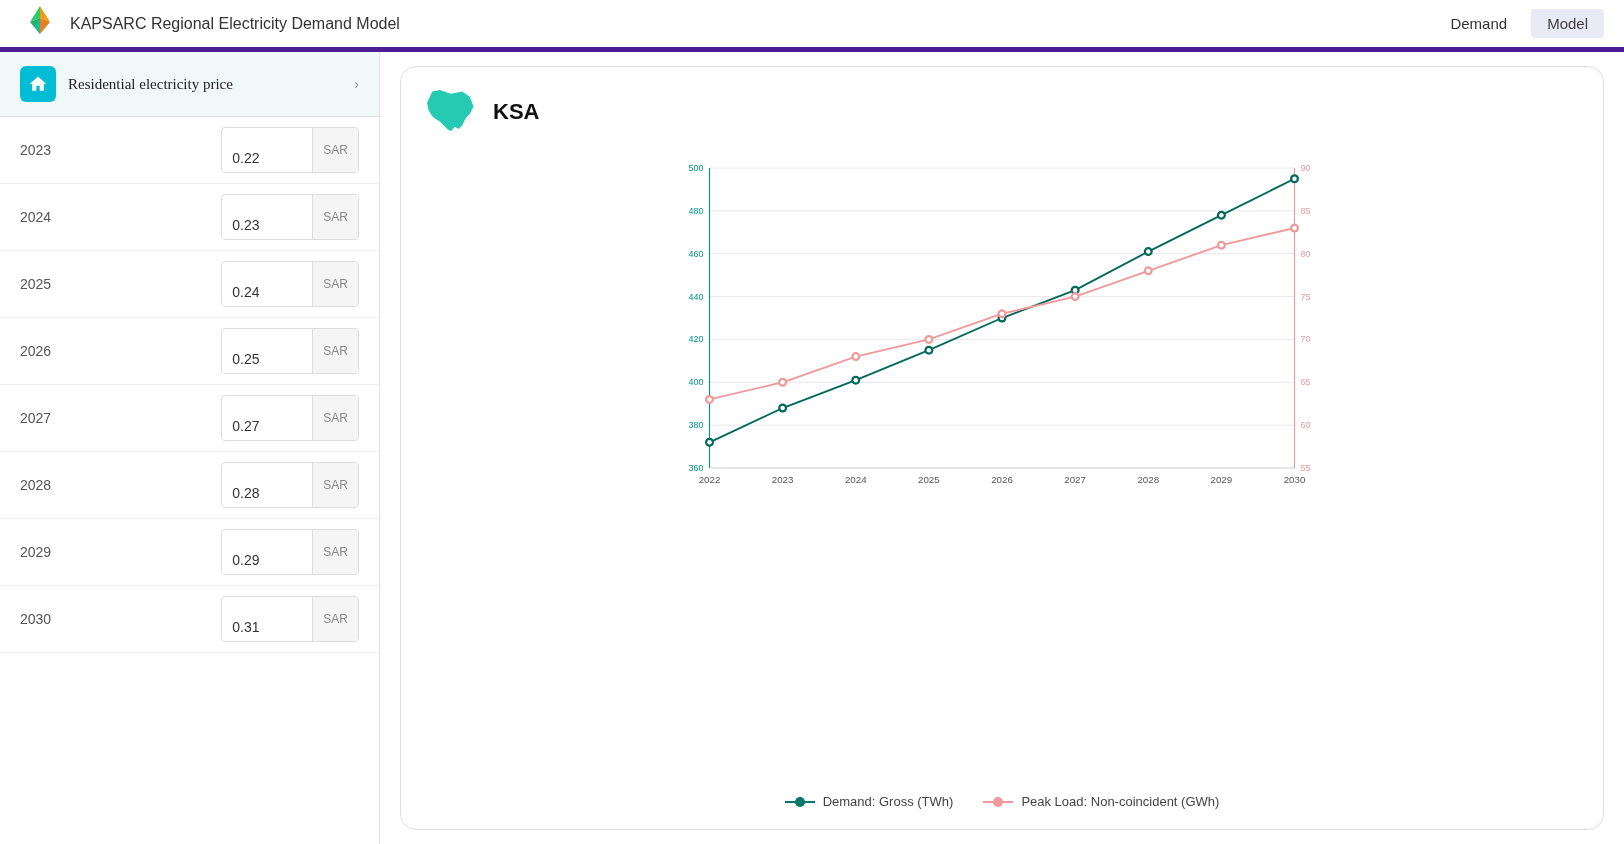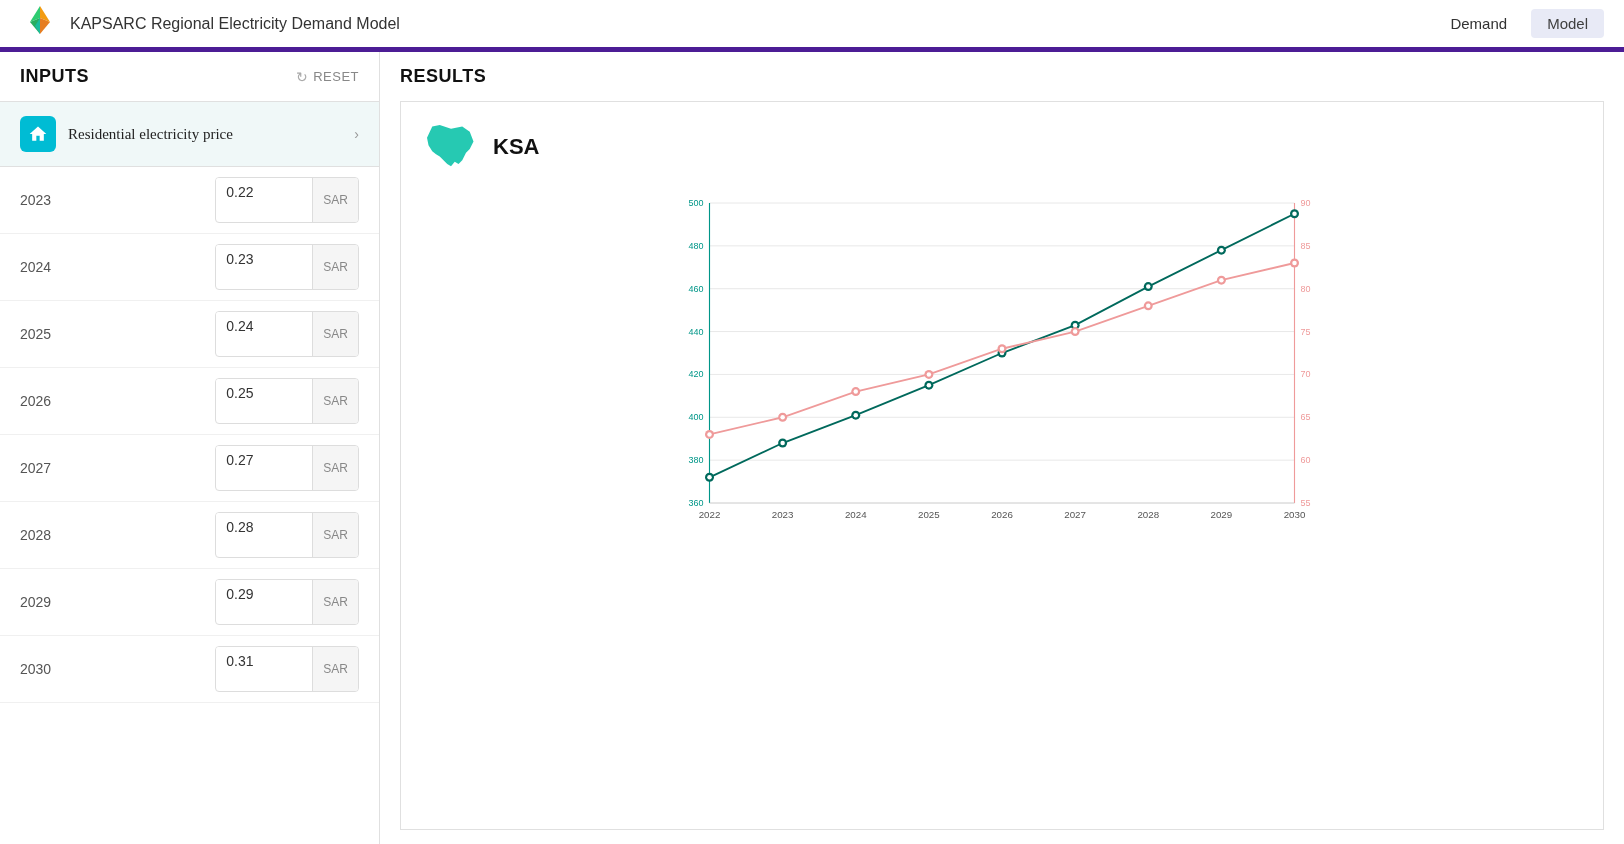"INPUTS" div.panel-header { html: <div> <span>INPUTS</span> <button> <span>↻</span> <span>RESET</span> </button> </div> -> none }
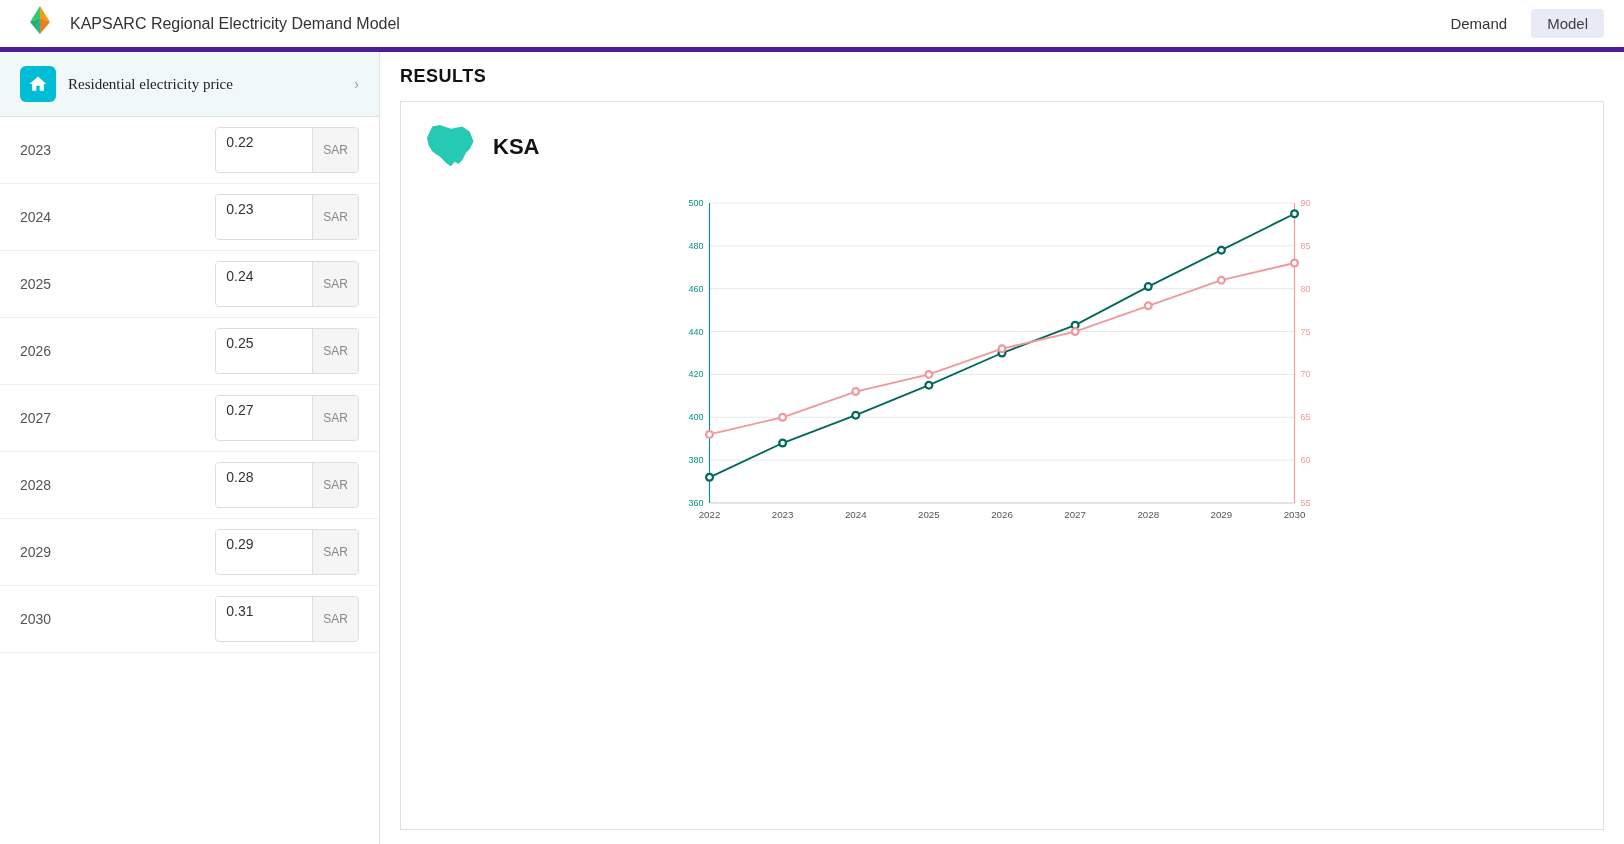"RESULTS" div.results-header { html: <div>RESULTS</div> -> none }
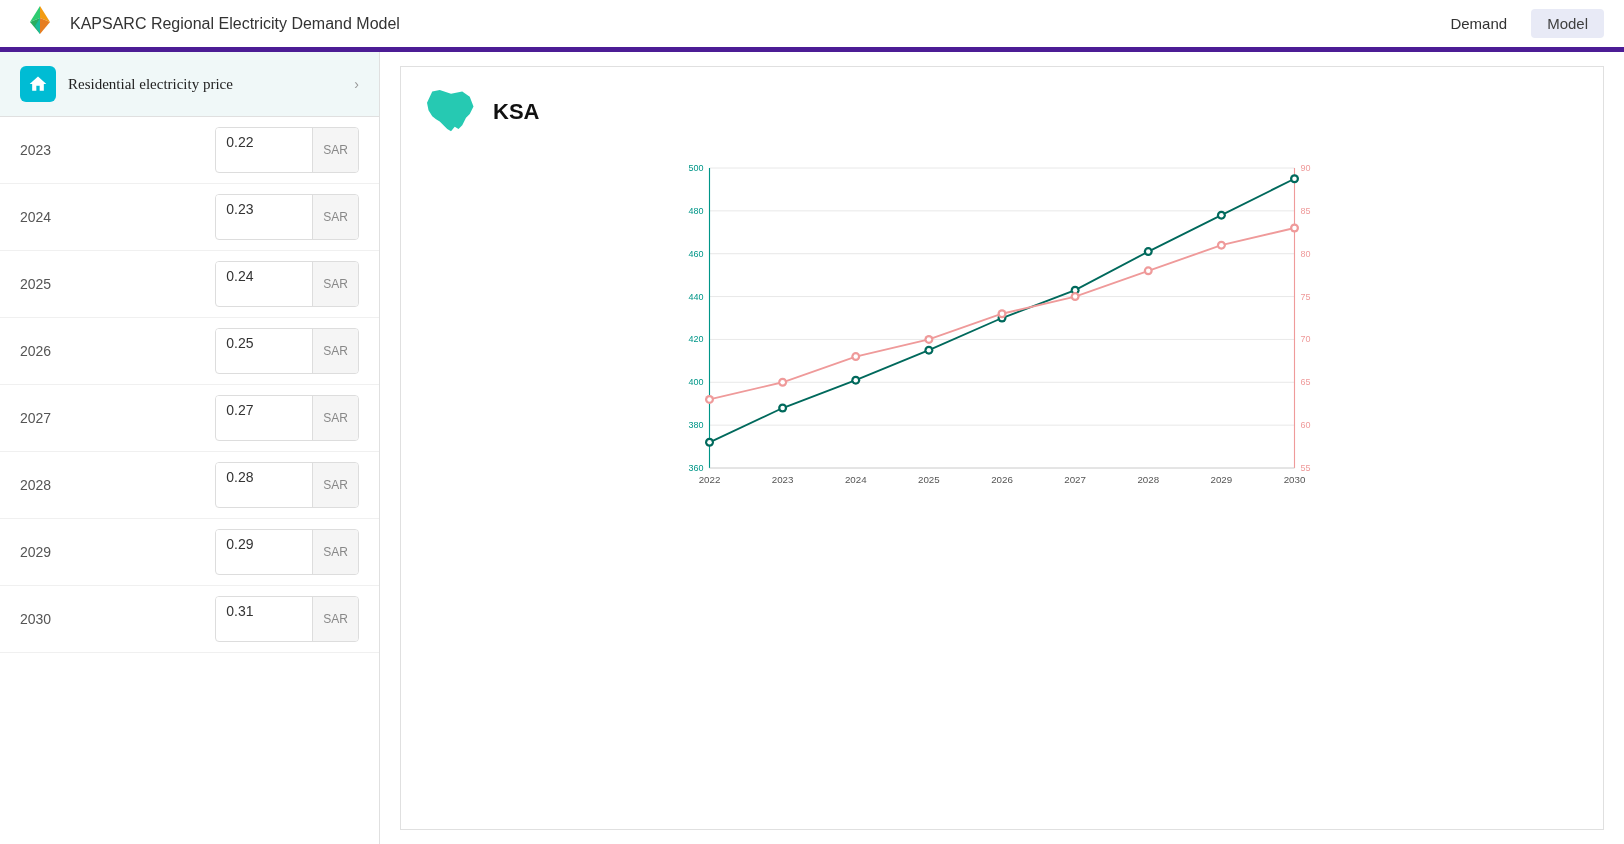"KSA" .chart-container { border-radius: 0 -> 16px }
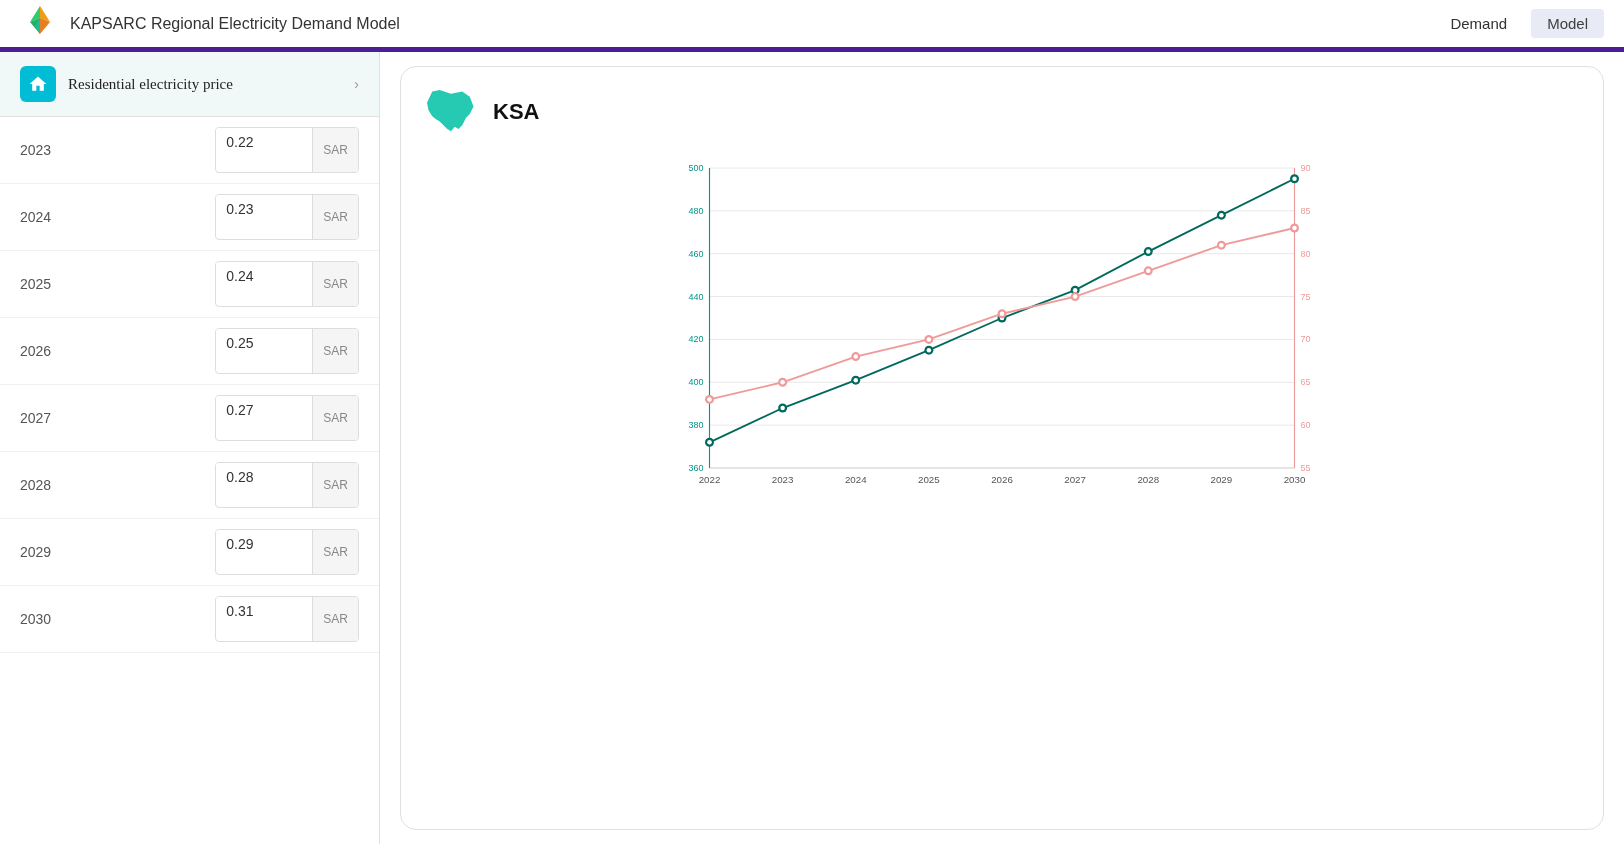"0.22" .value-input-wrapper { align-items: flex-start -> flex-end; gap: 6px -> none }
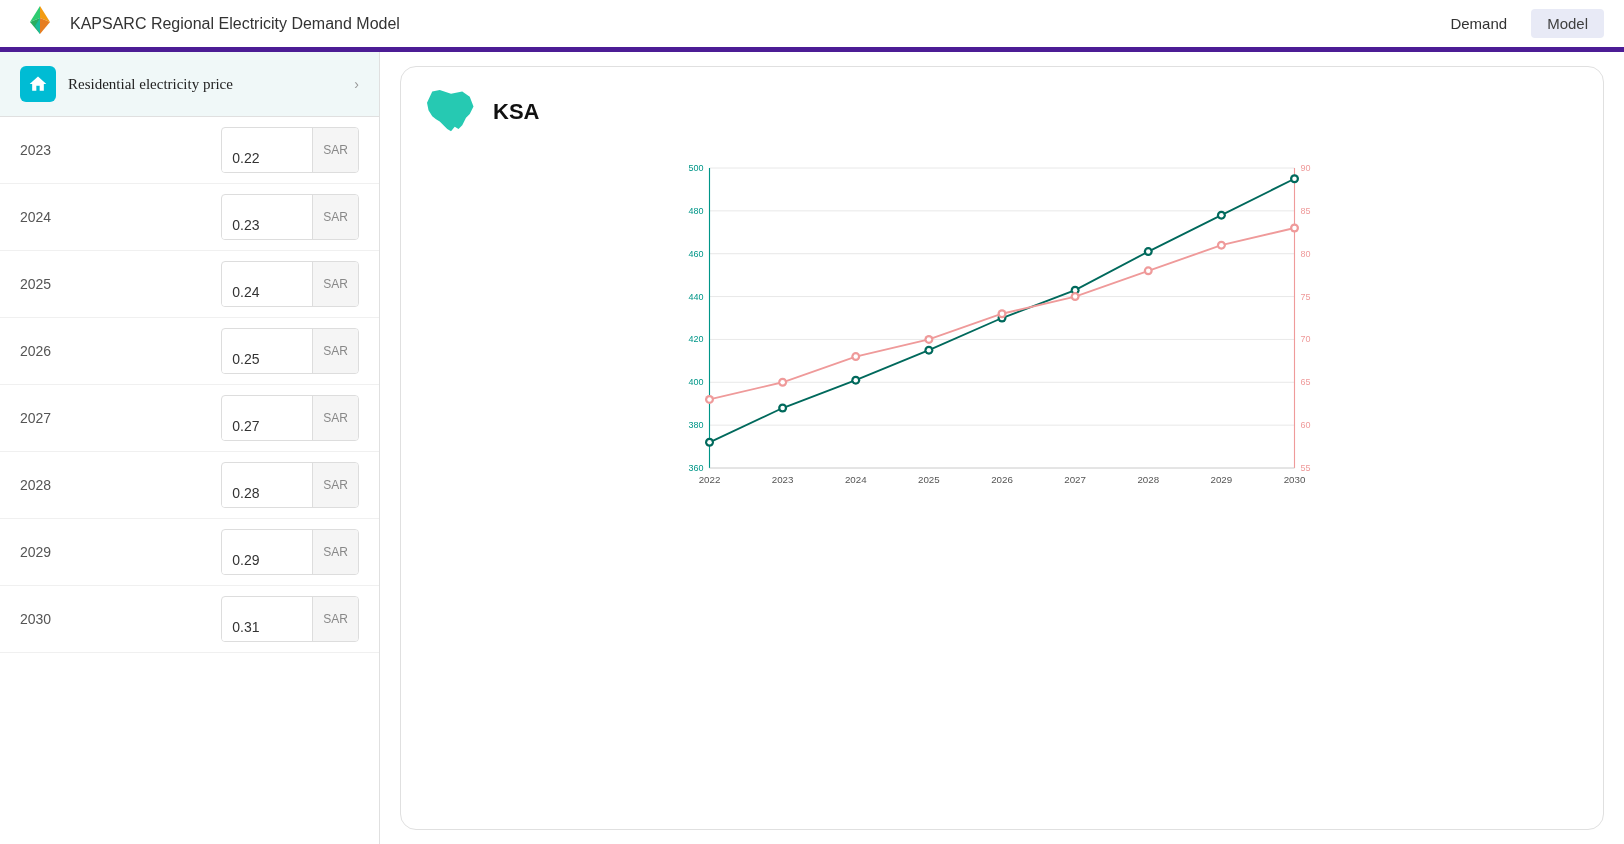"Demand: Gross (TWh)" div.chart-legend { html: none -> <div> <div> <span> <svg> <line></line> <circle></circle> </svg> </span> <span>Demand: Gross (TWh)</span> </div> <div> <span> <svg> <line></line> <circle></circle> </svg> </span> <span>Peak Load: Non-coincident (GWh)</span> </div> </div> }
